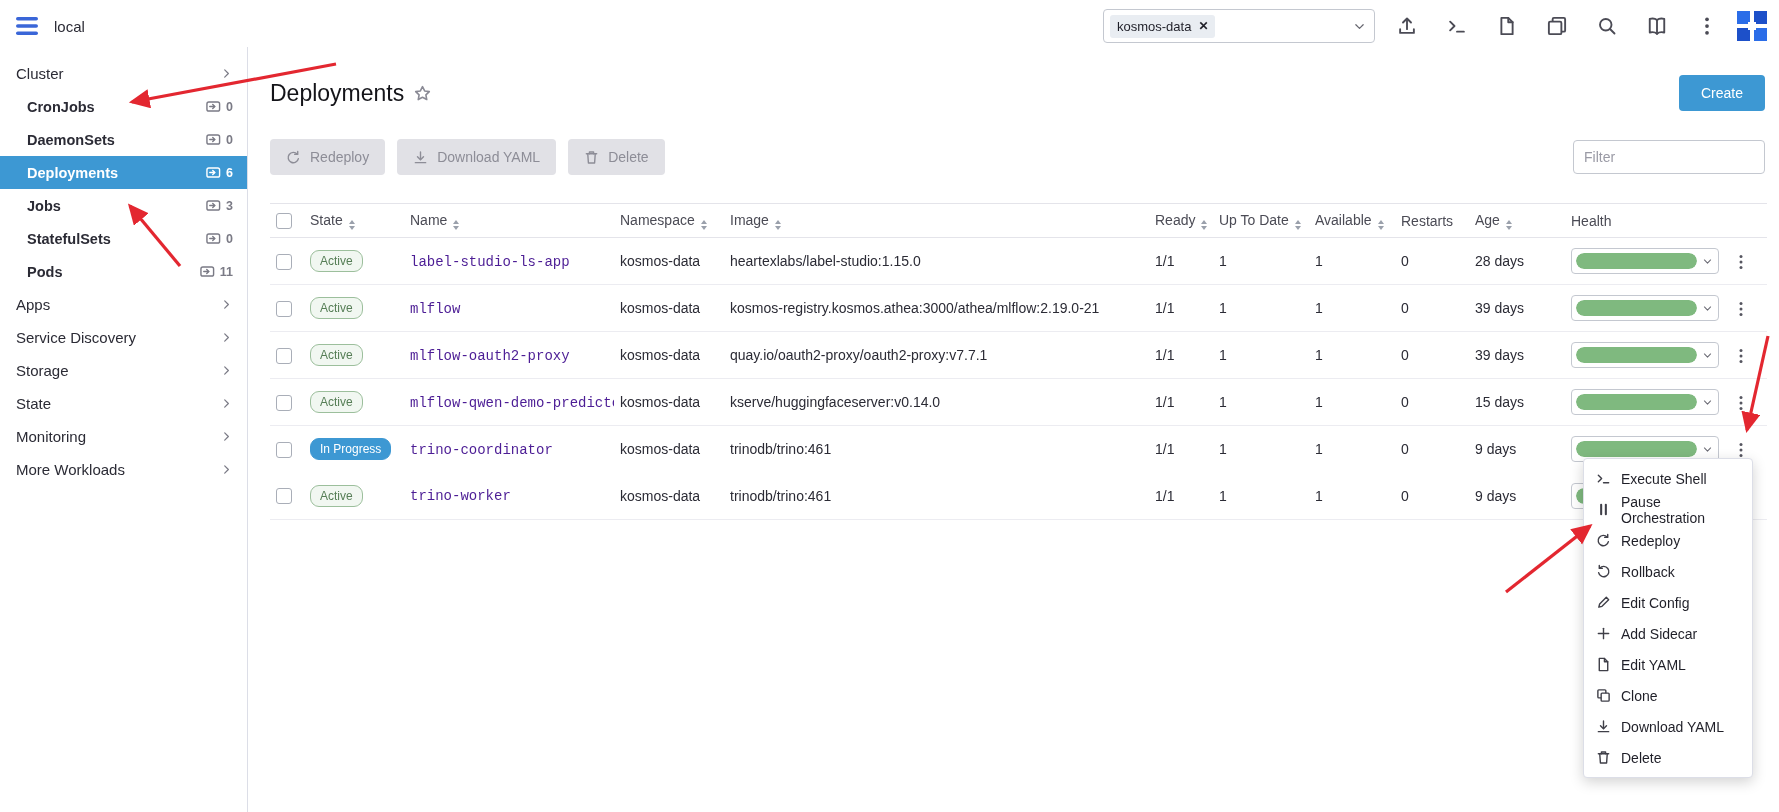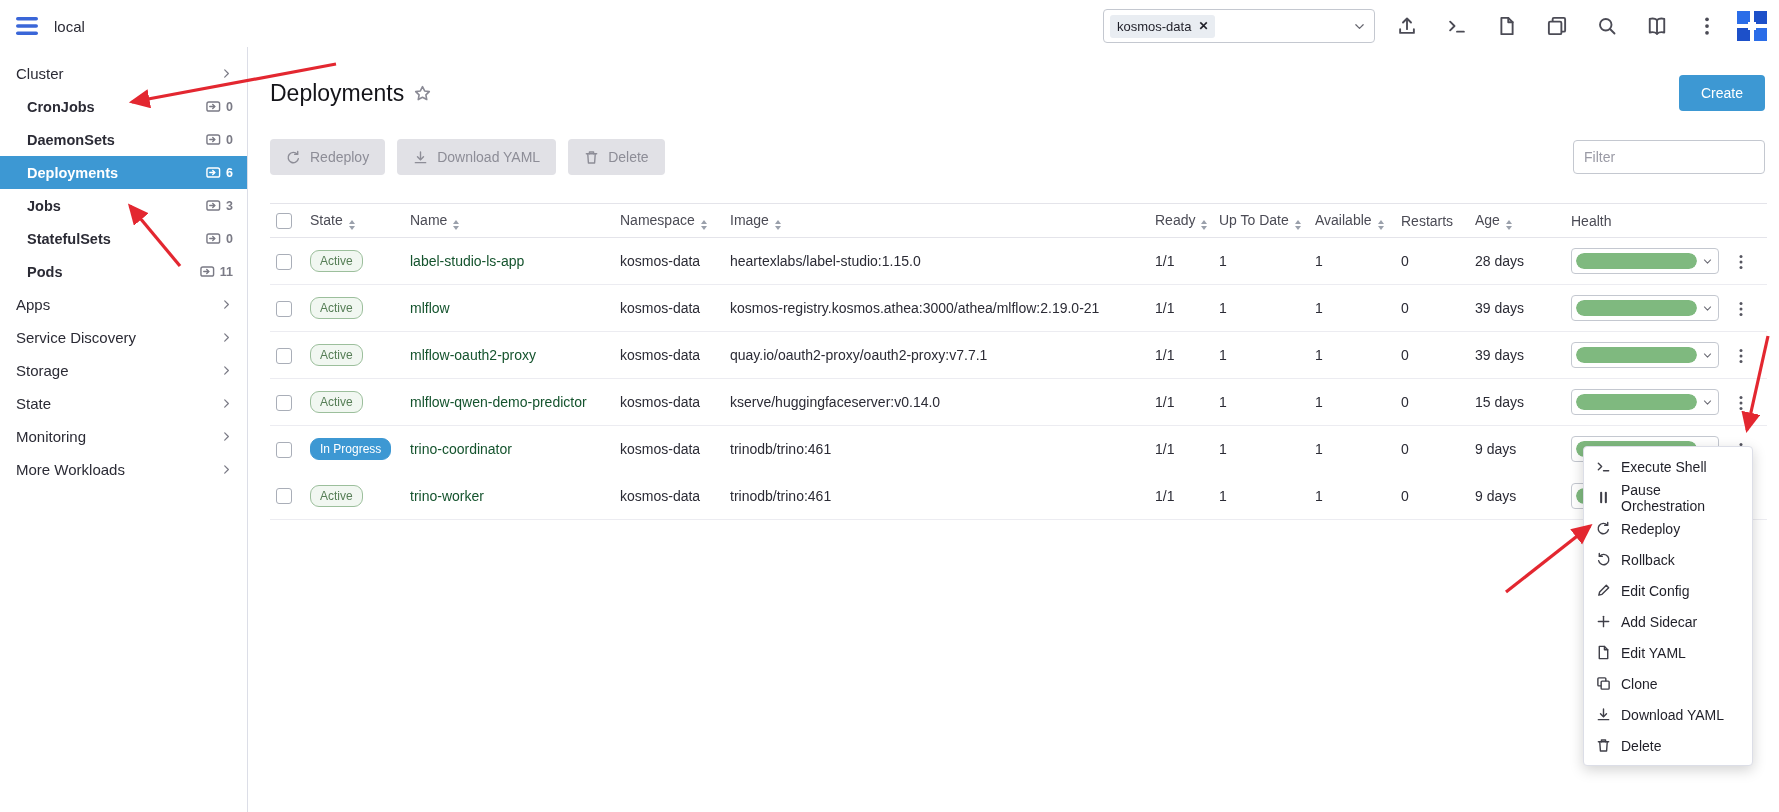"label-studio-ls-app" .link { color: #14532d -> #4c1d95; font-family: none -> Liberation Mono, monospace }
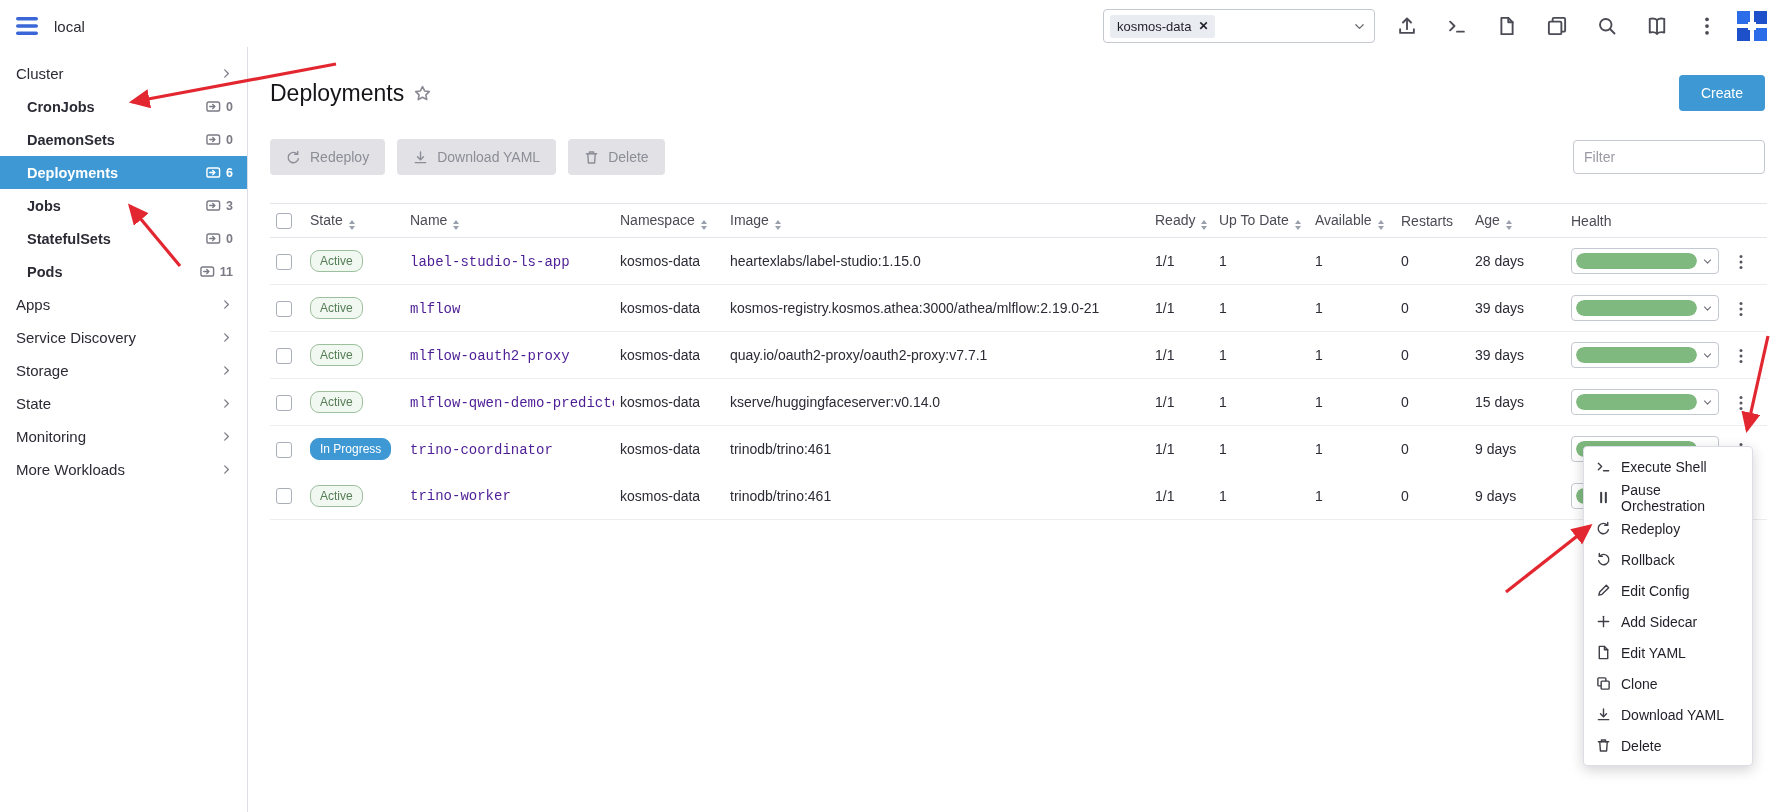"Execute Shell" .ctx-menu { top: 446px -> 458px }
